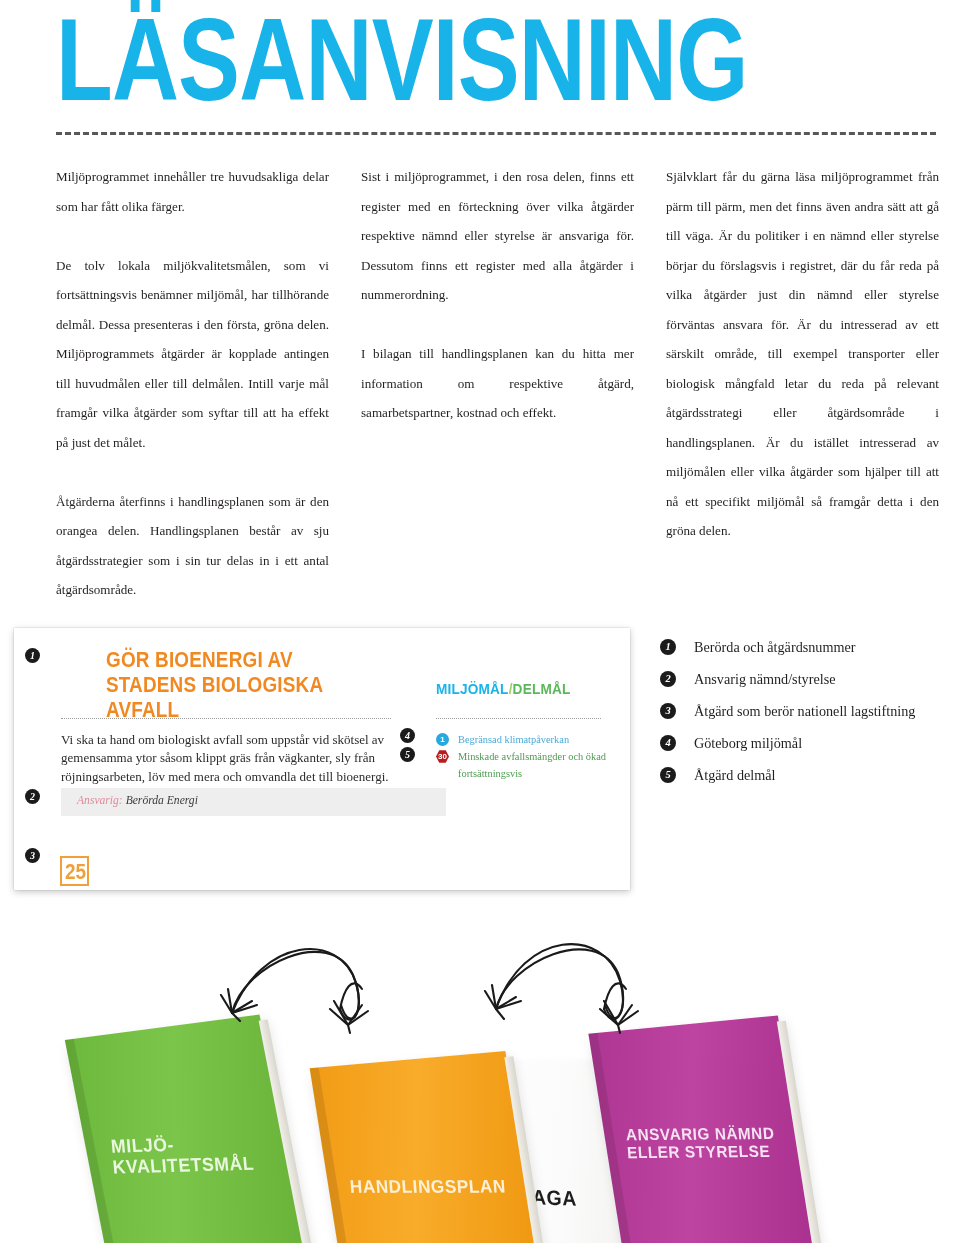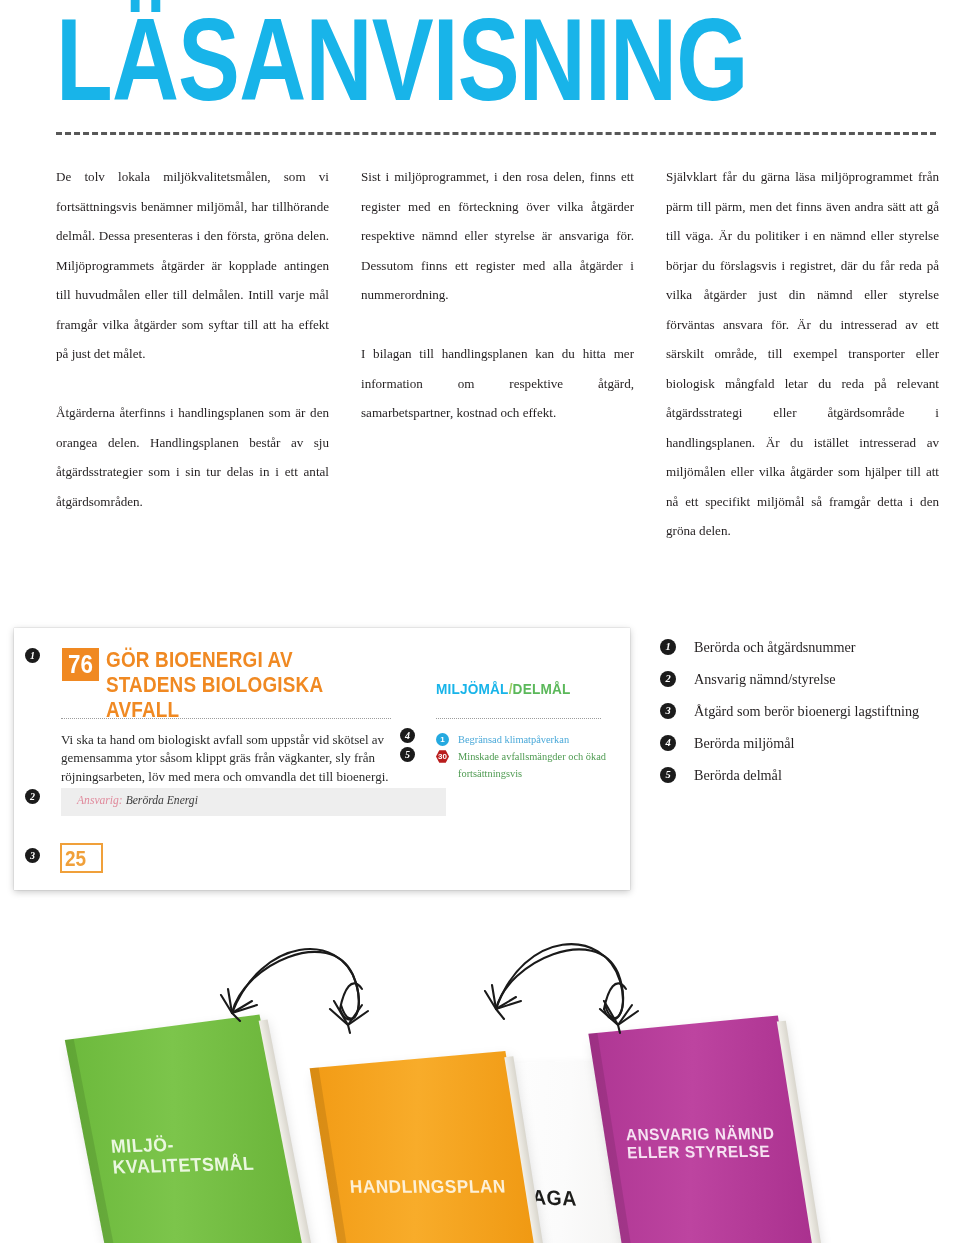"Miljöprogrammet innehåller tre" p { html: none -> <p>Miljöprogrammet innehåller tre huvudsakliga delar som har fått olika färger.</p> }
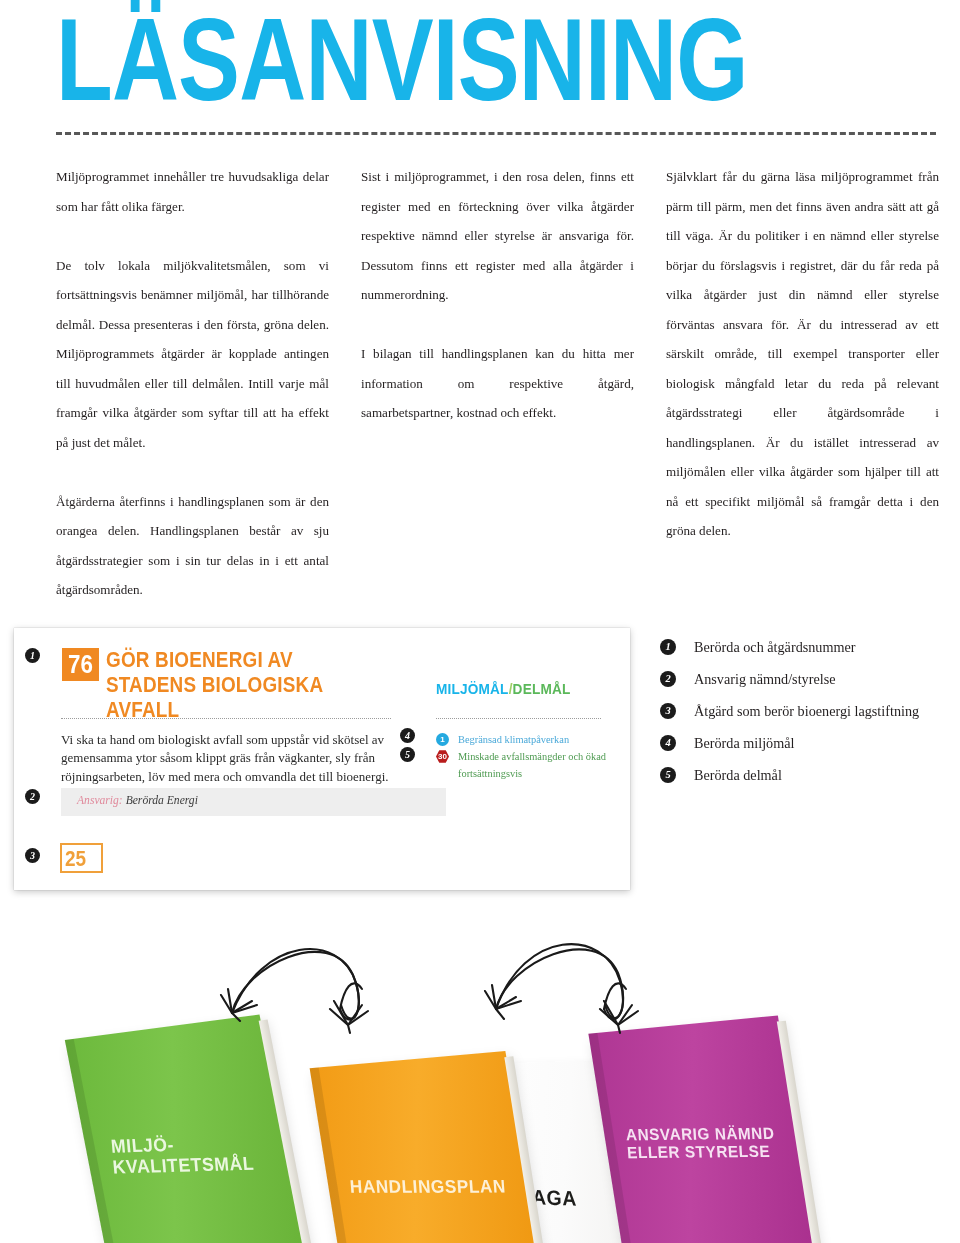"Åtgärderna återfinns i handlingsplanen" p { text: åtgärdsområden -> åtgärdsområde }
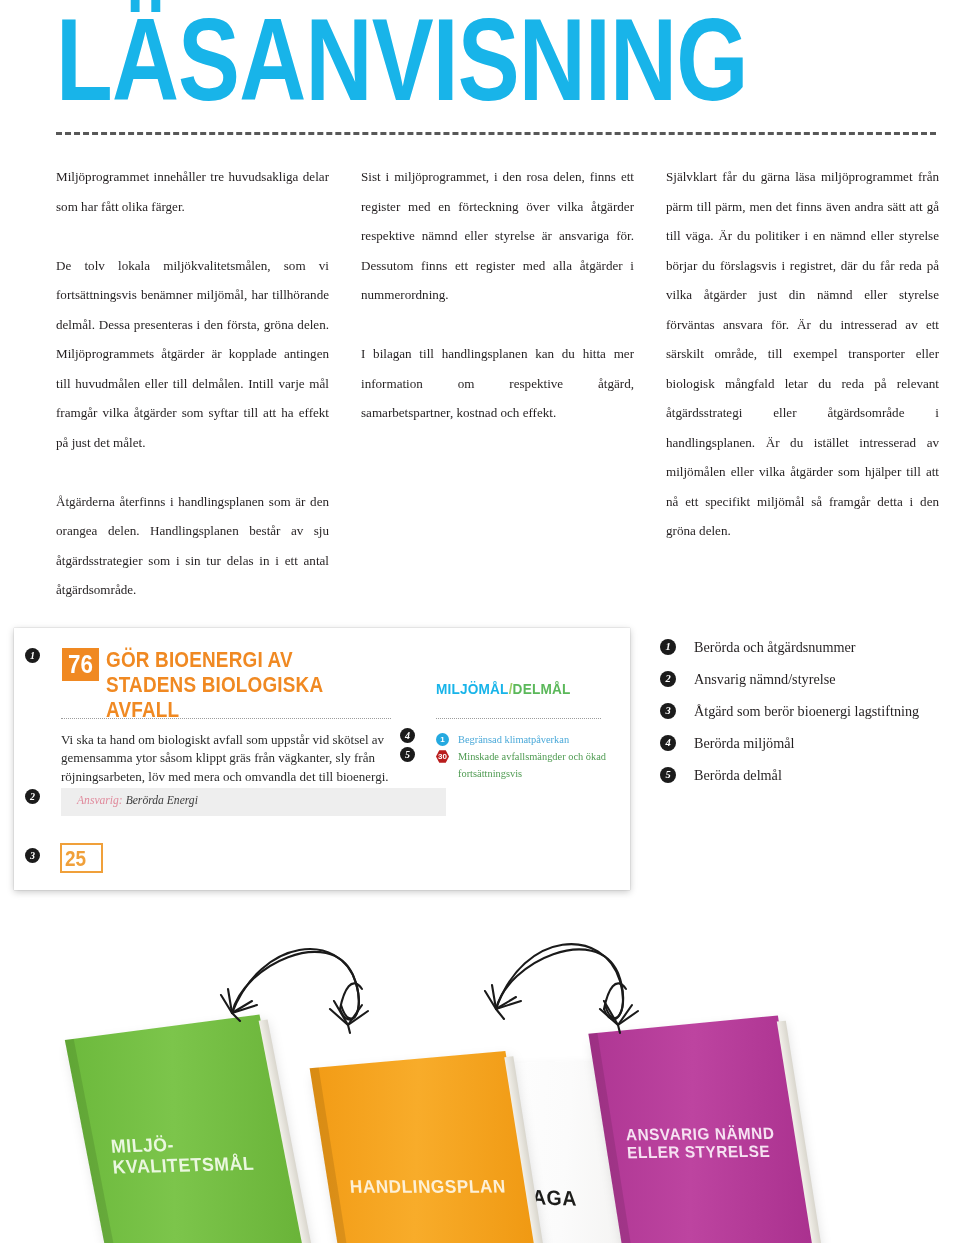"76" div.card-head { html: <div> <span>76</span> </div> -> none }
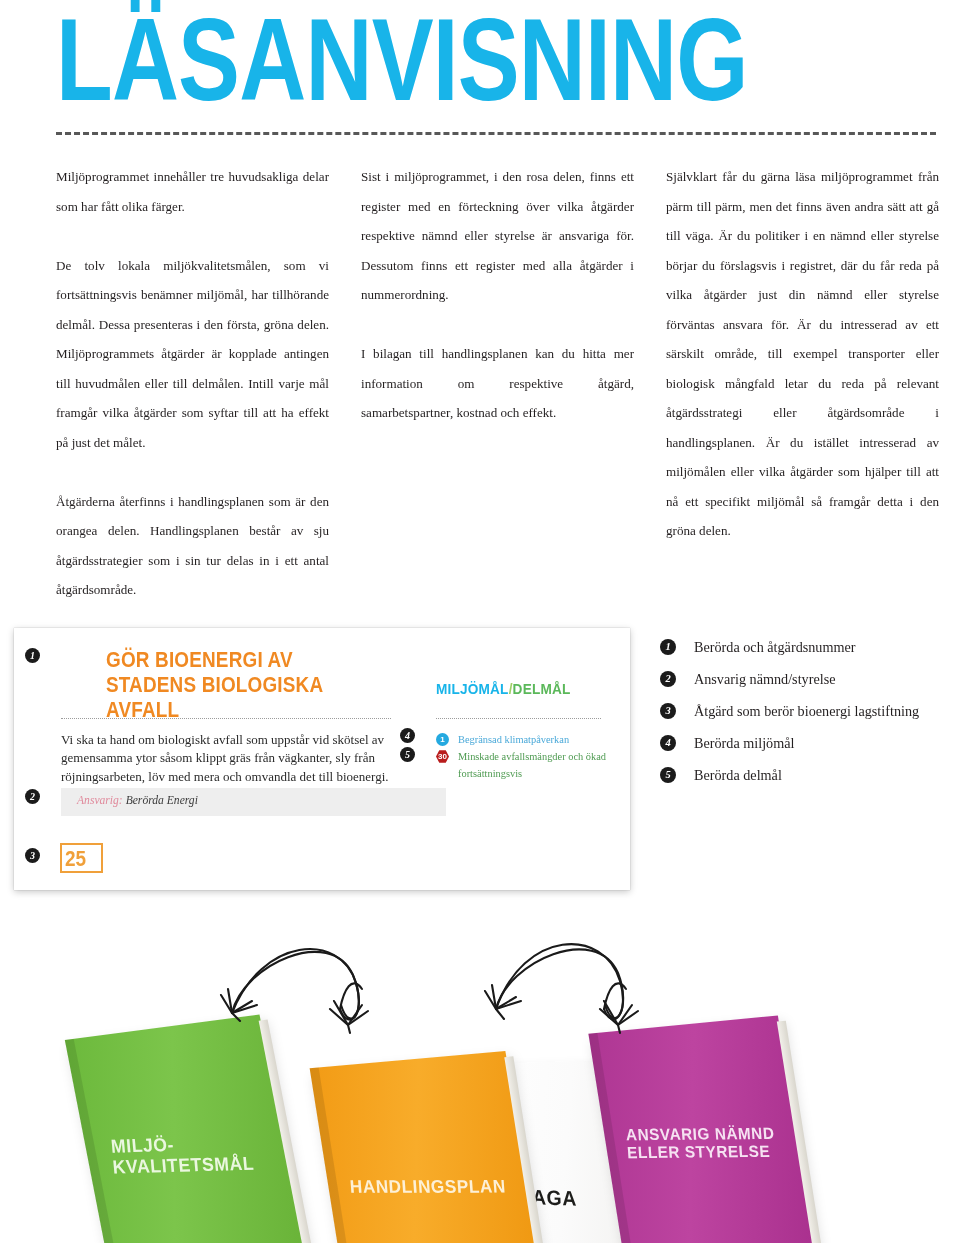"Åtgärd som berör bioenergi lagstiftning" span { text: bioenergi -> nationell }
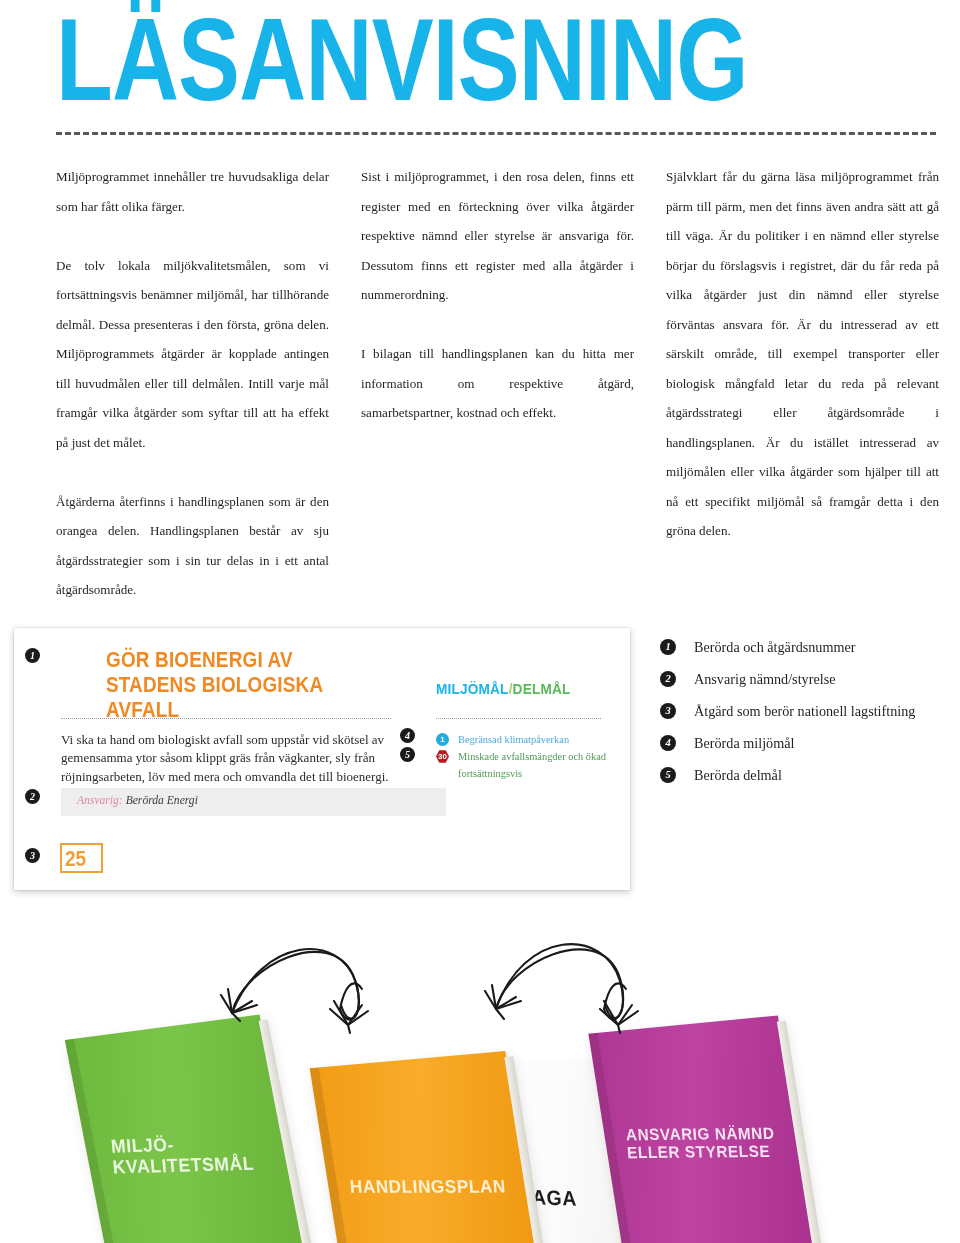"Berörda miljömål" span { text: Berörda -> Göteborg }
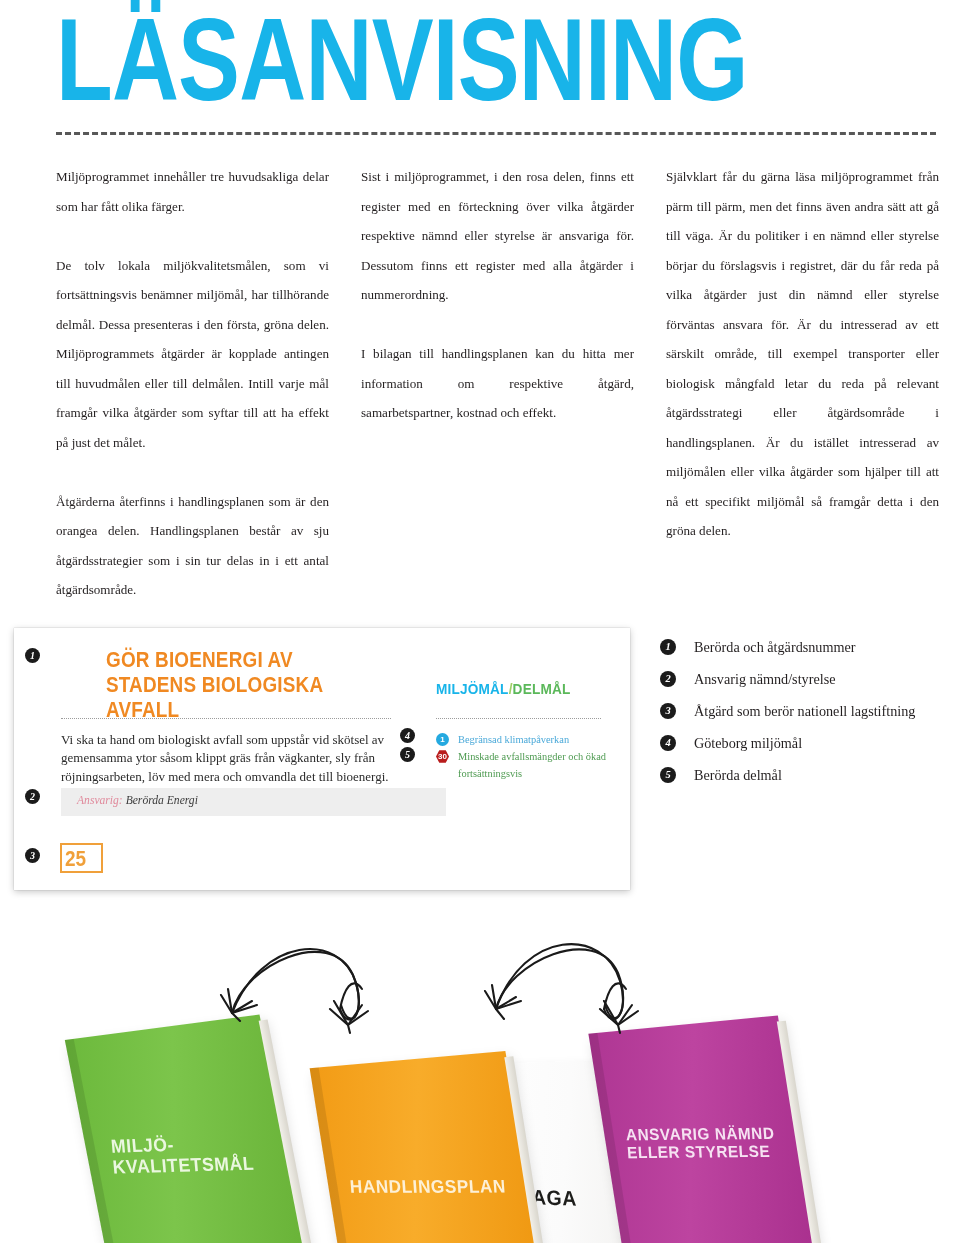"Berörda delmål" span { text: Berörda -> Åtgärd }
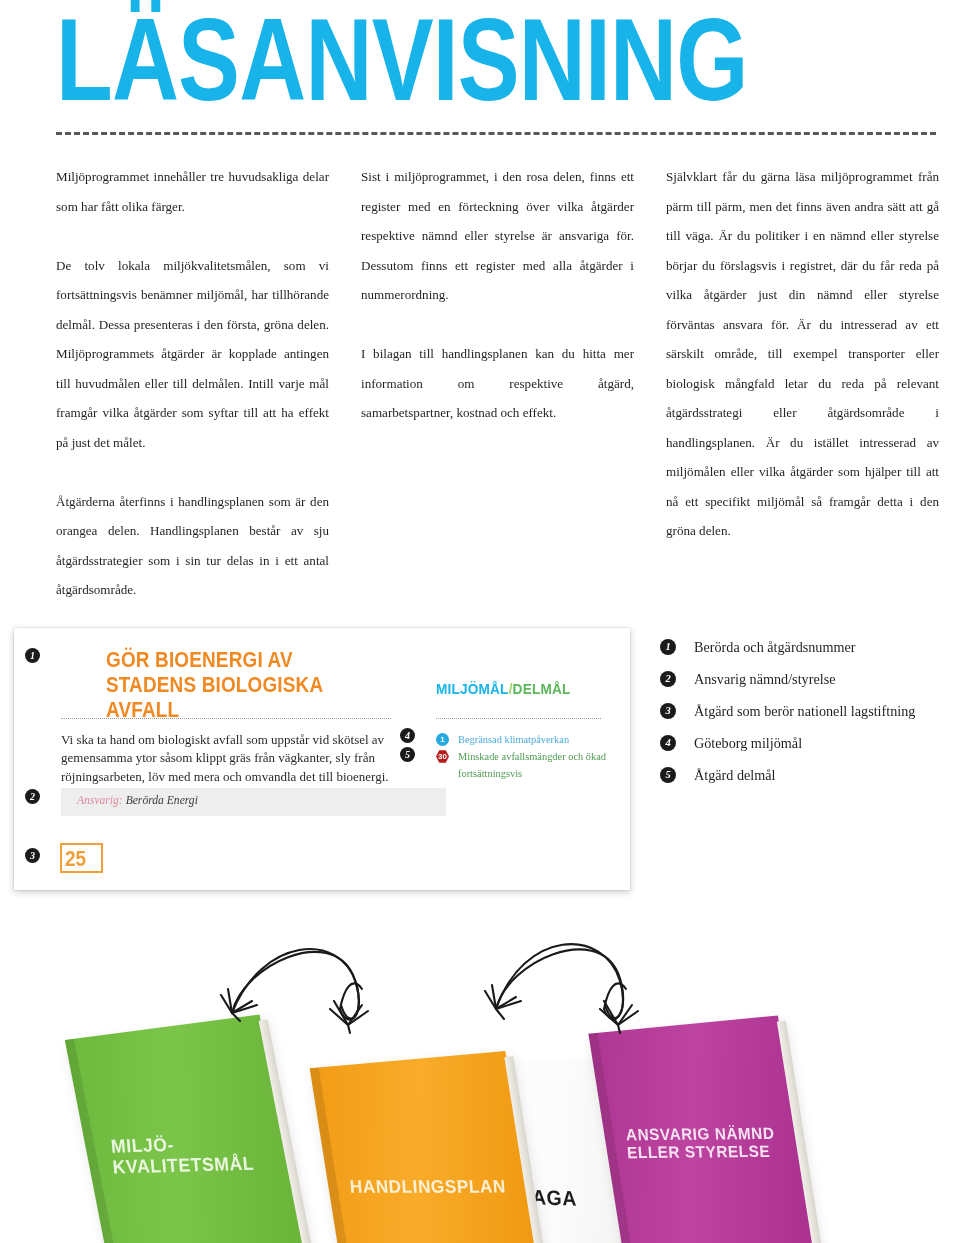"25" .box-25 { top: 215px -> 228px; width: 43px -> 29px }
